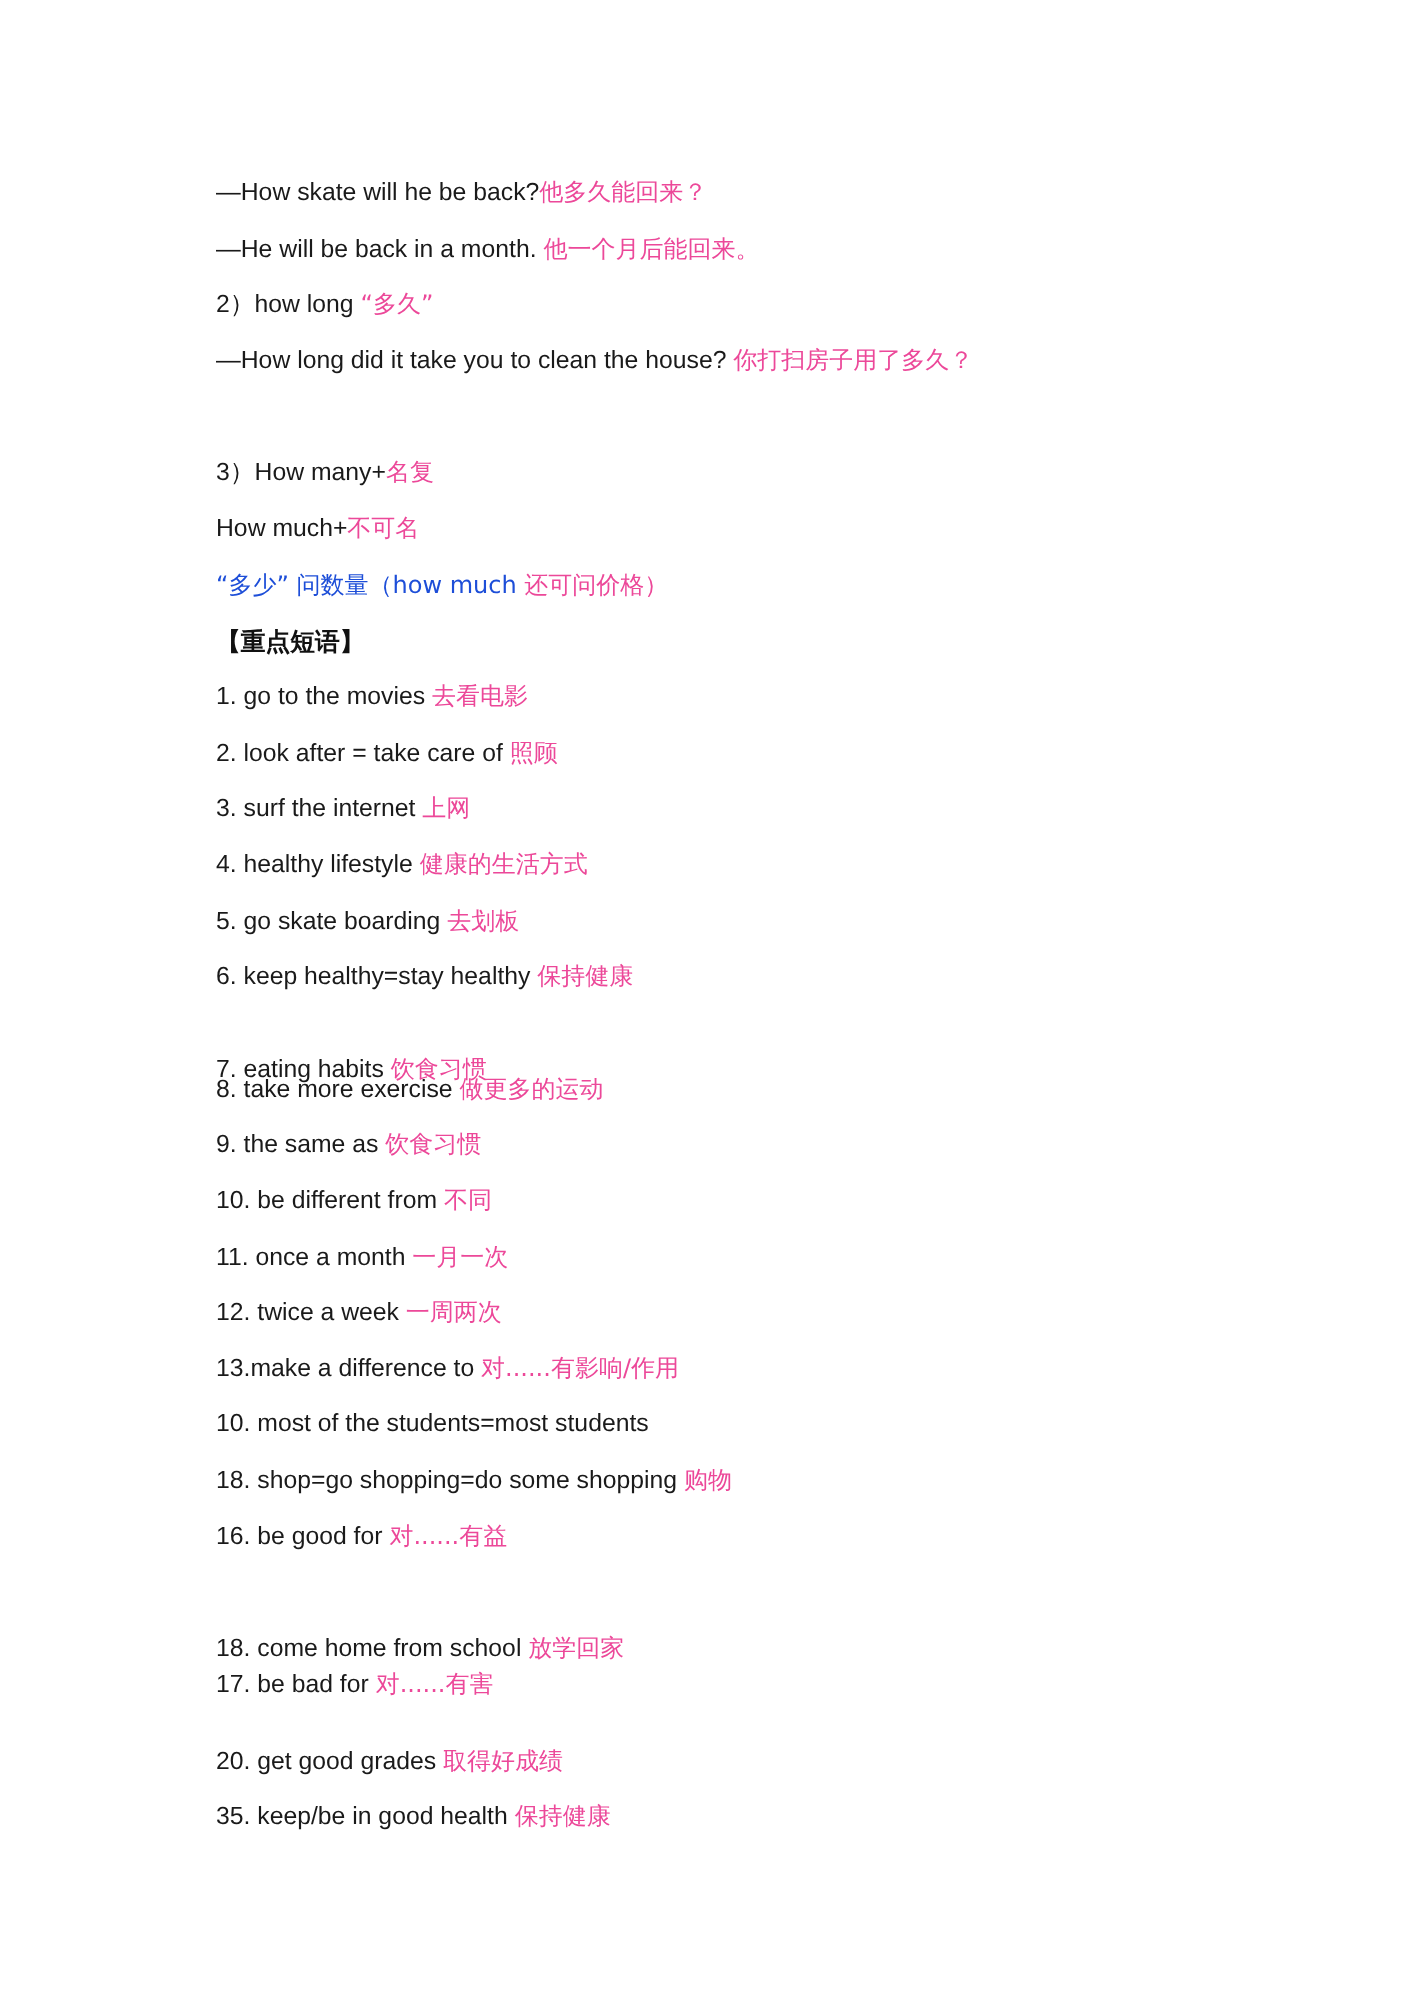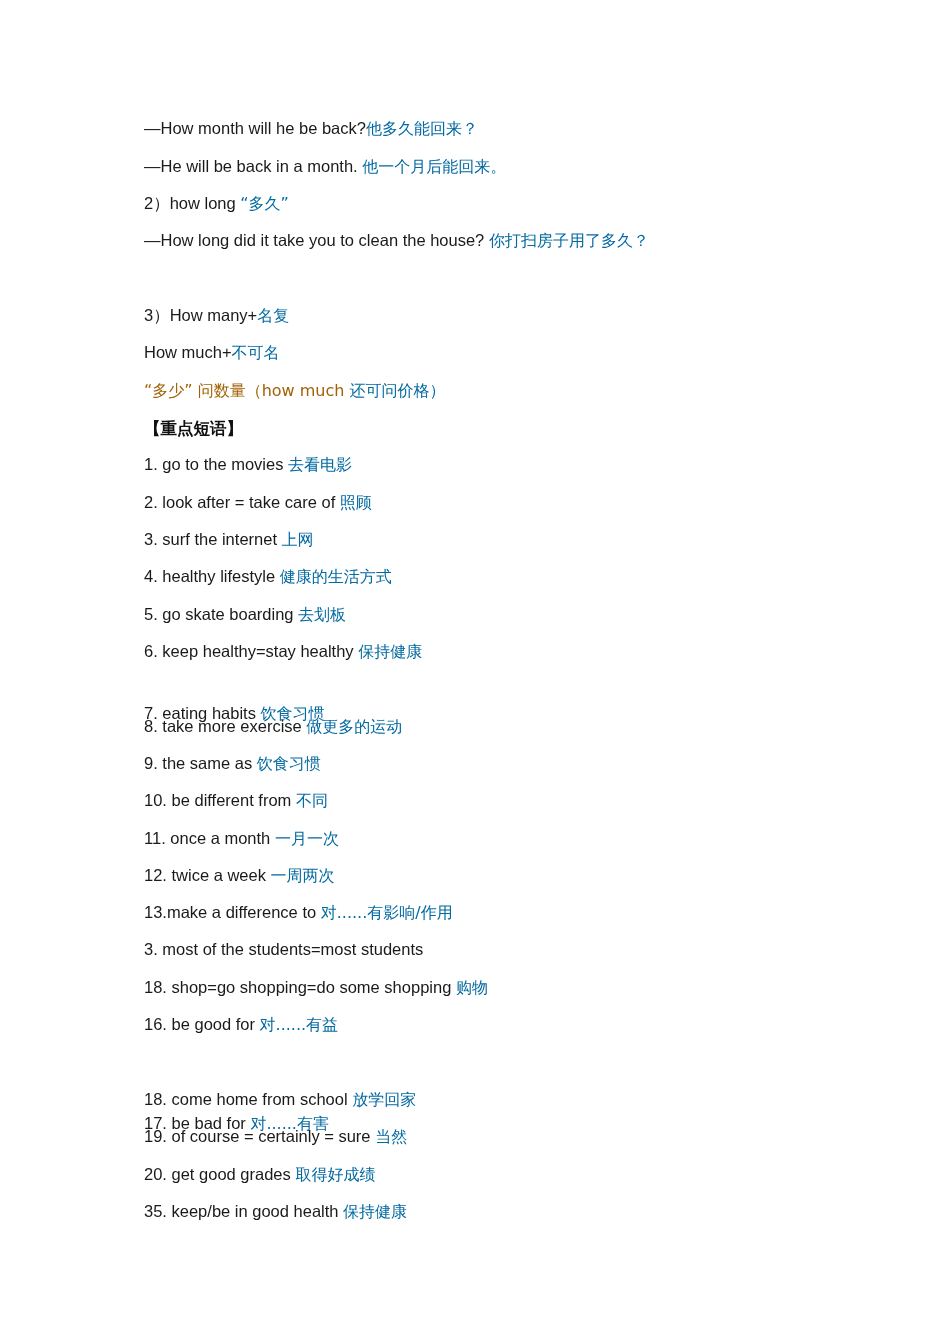"—How month will he be" span { text: month -> skate }
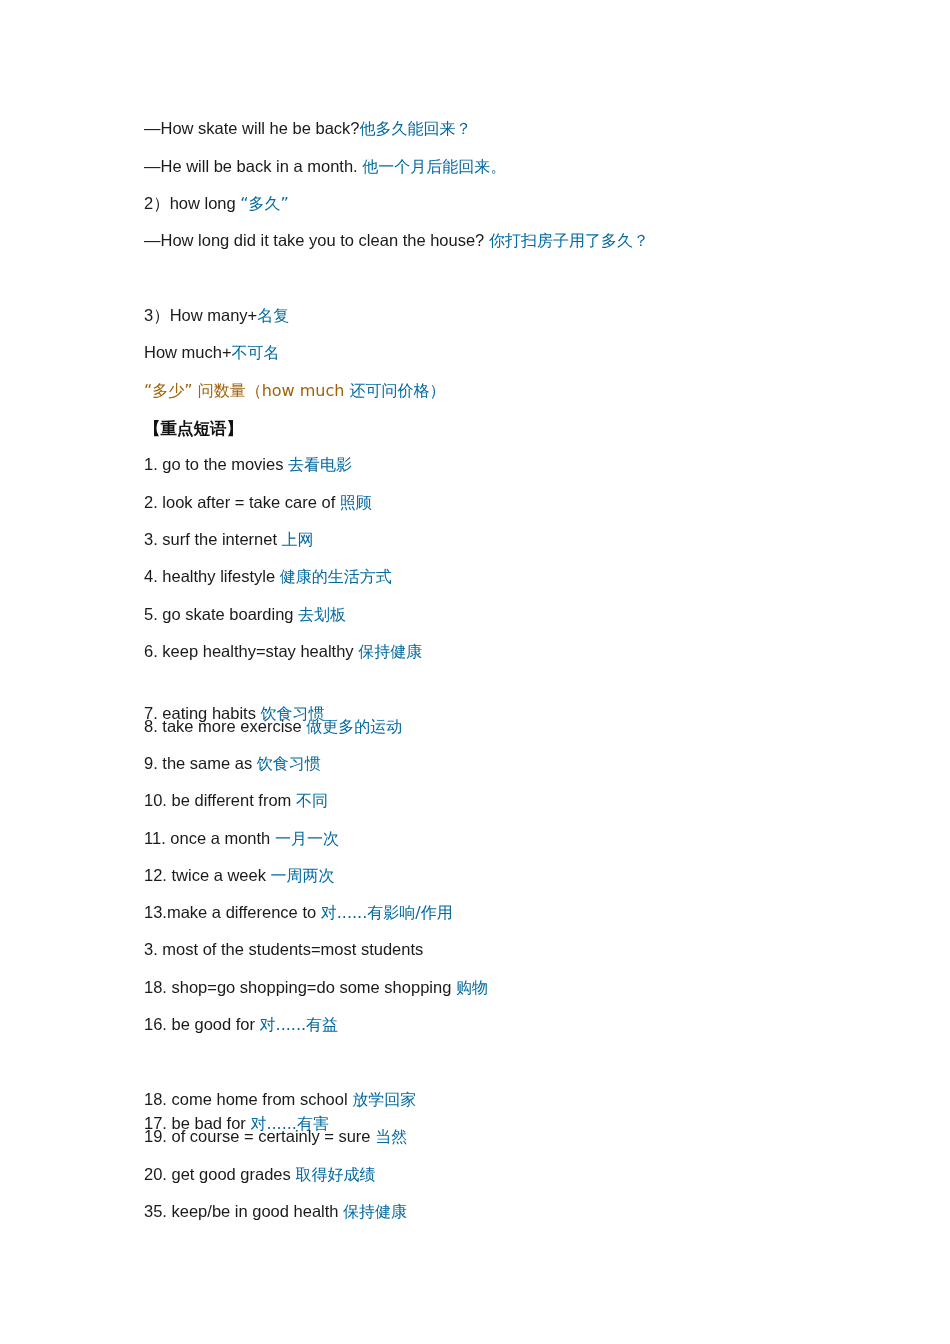"他多久能回来？" .zh { color: #0369a1 -> #ec4899 }
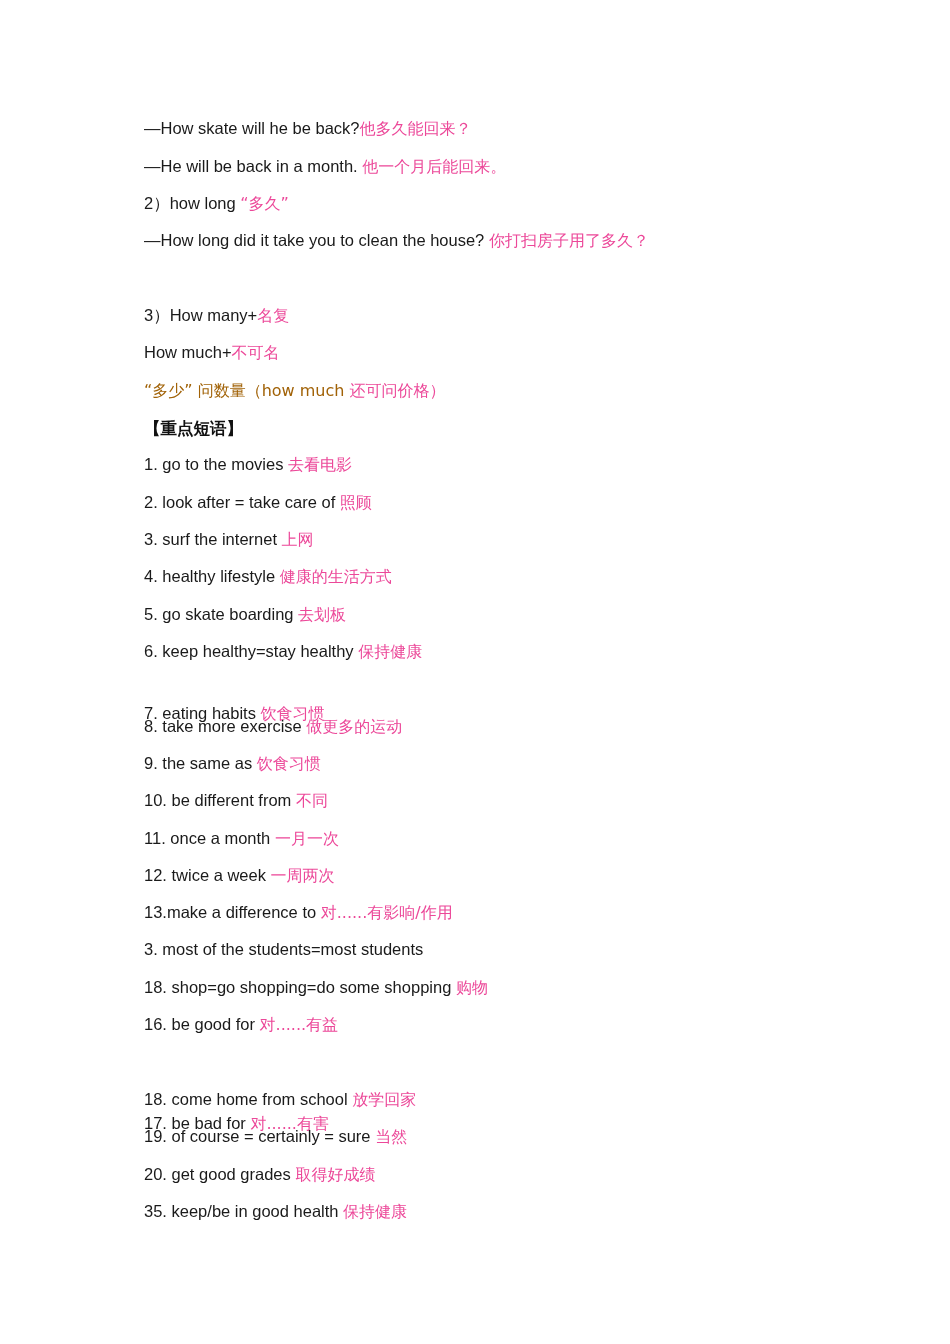"“多少” 问数量（how much" span.zh { color: #a16207 -> #1d4ed8 }
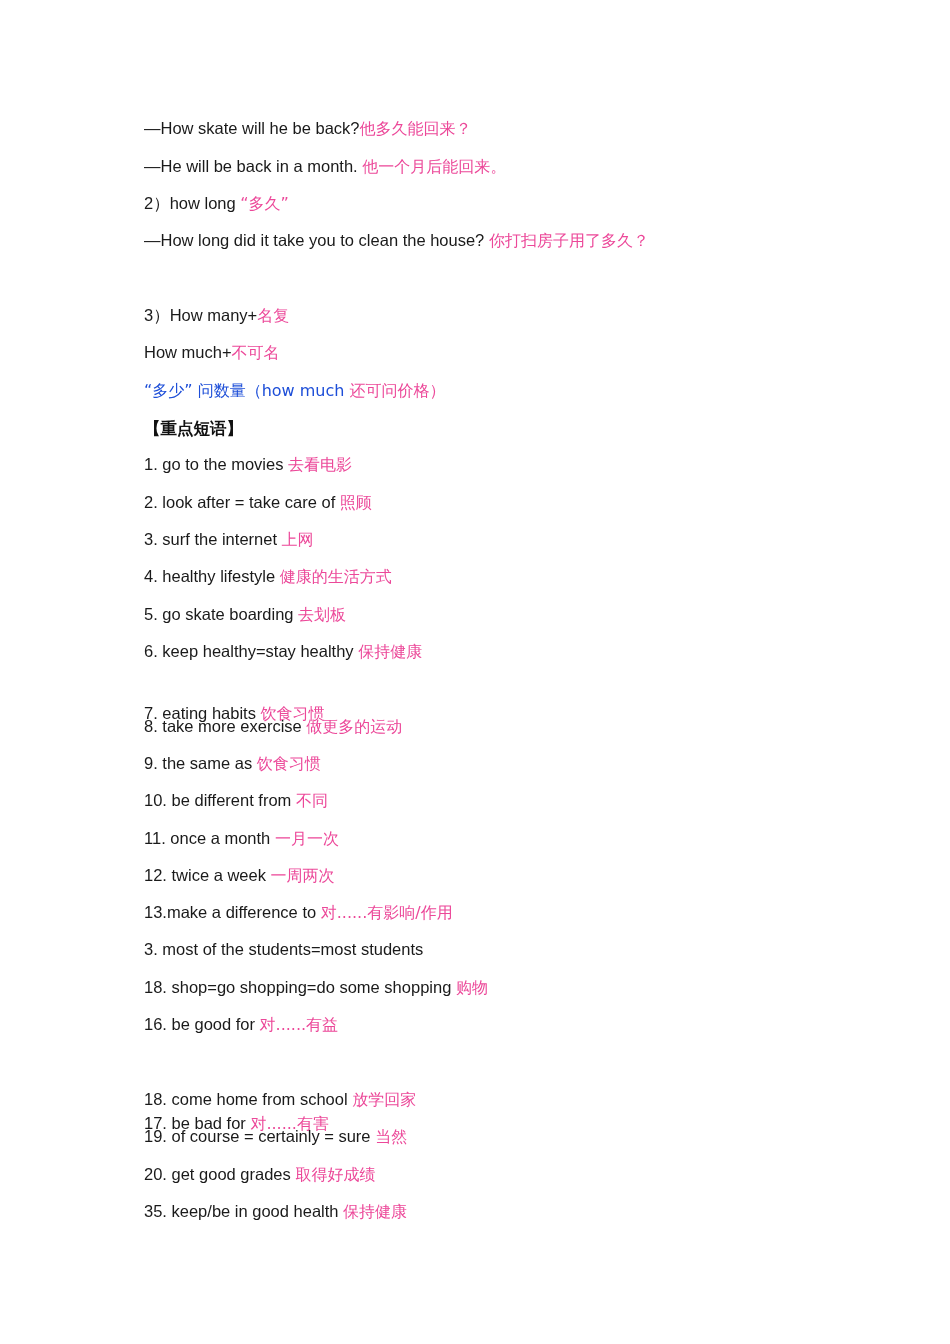"3. most of the students=most" span { text: 3 -> 10 }
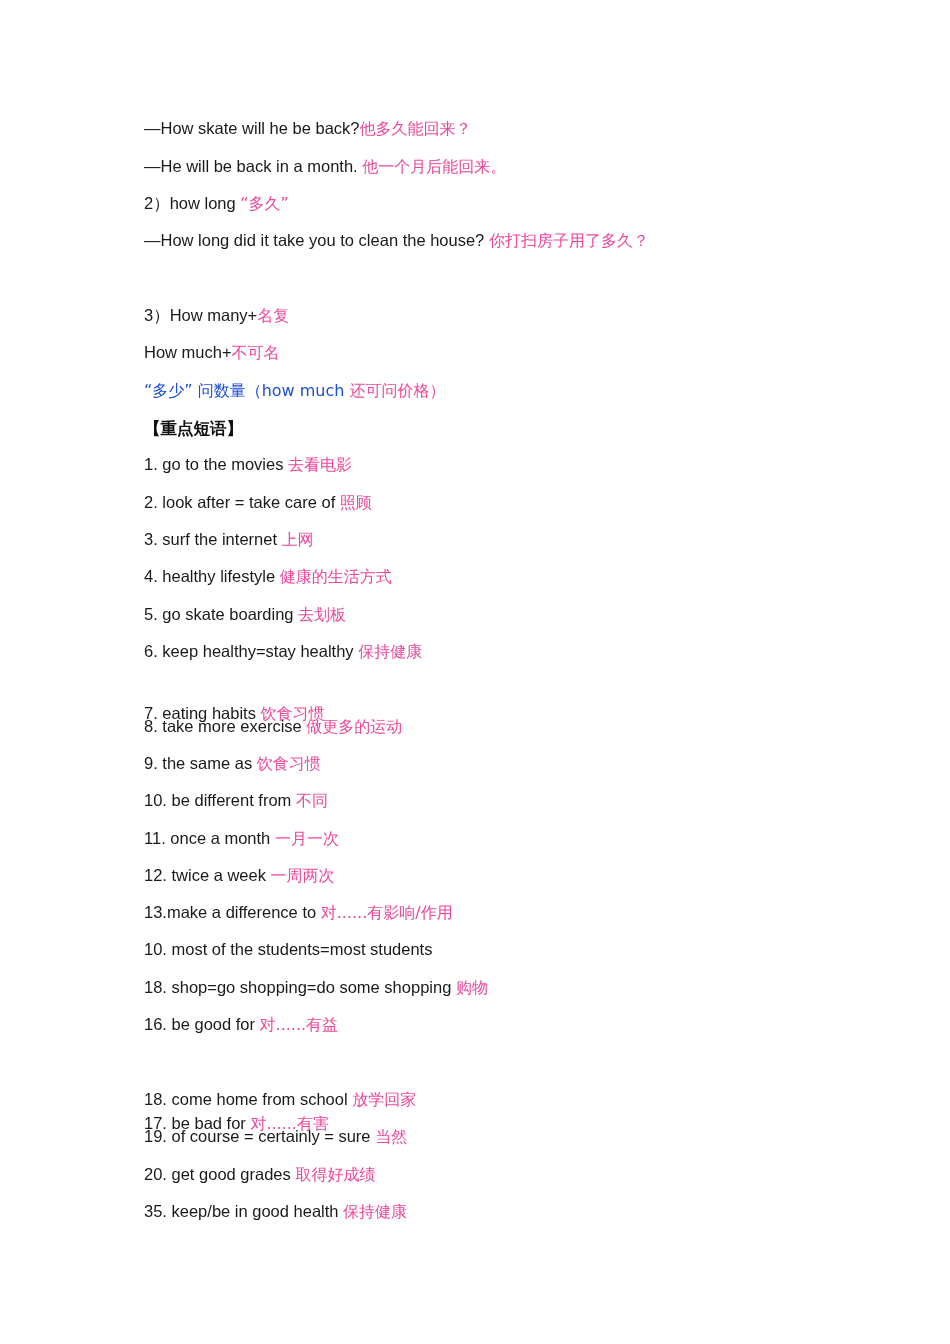"19. of course = certainly" div.line { html: <div><span>19. of course = certainly = sure </span><span>当然</span></div> -> none }
